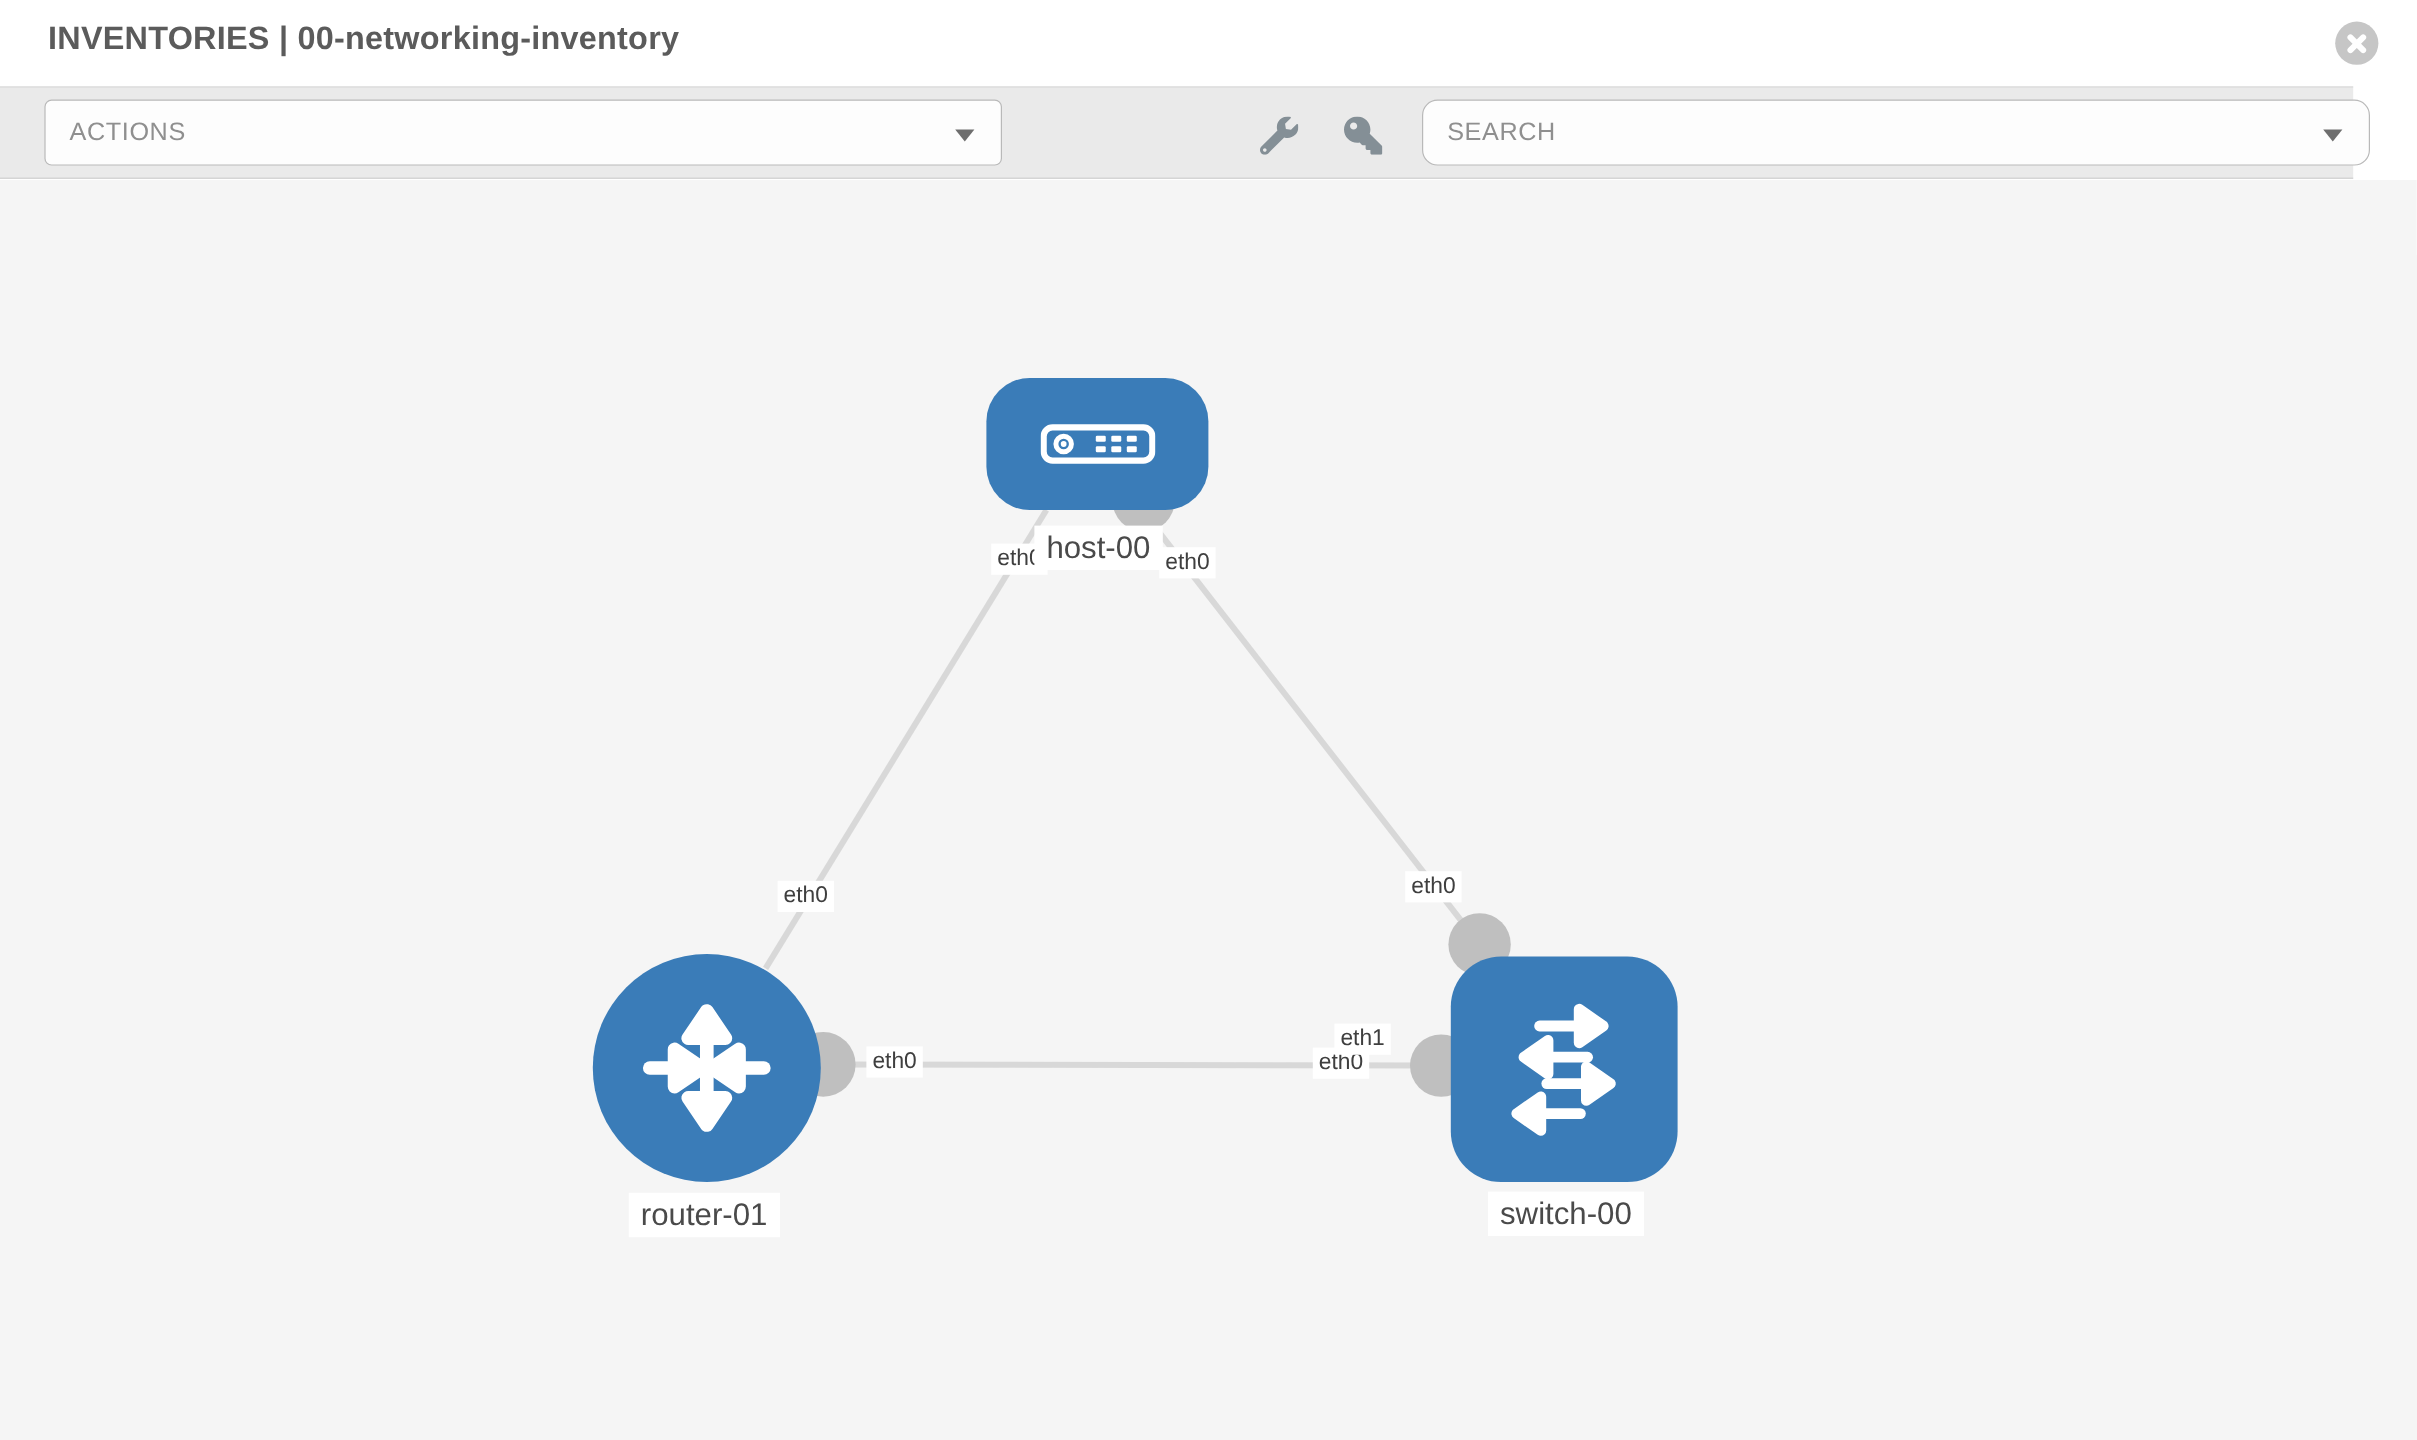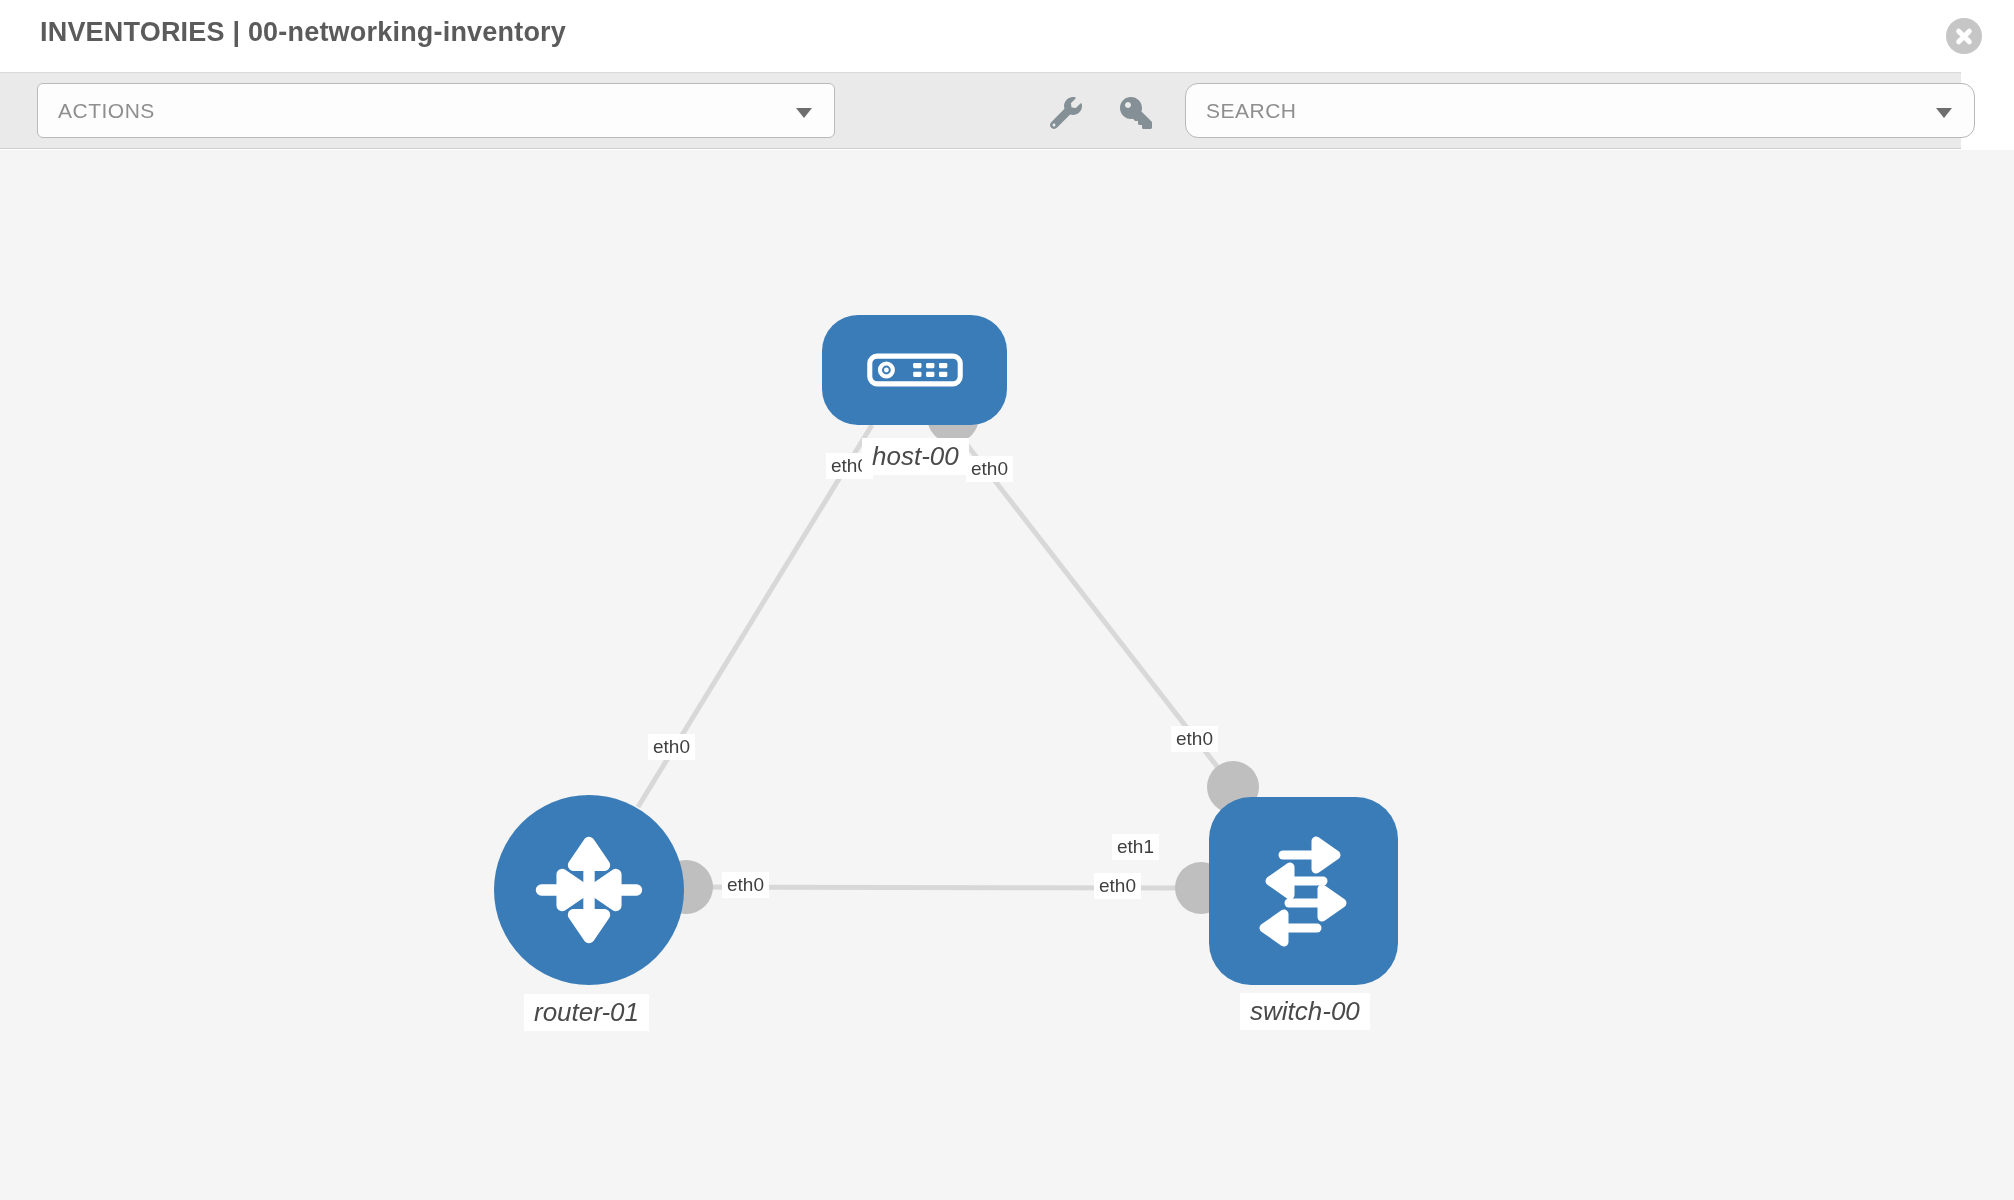"host-00" .node-label { font-style: italic -> none }
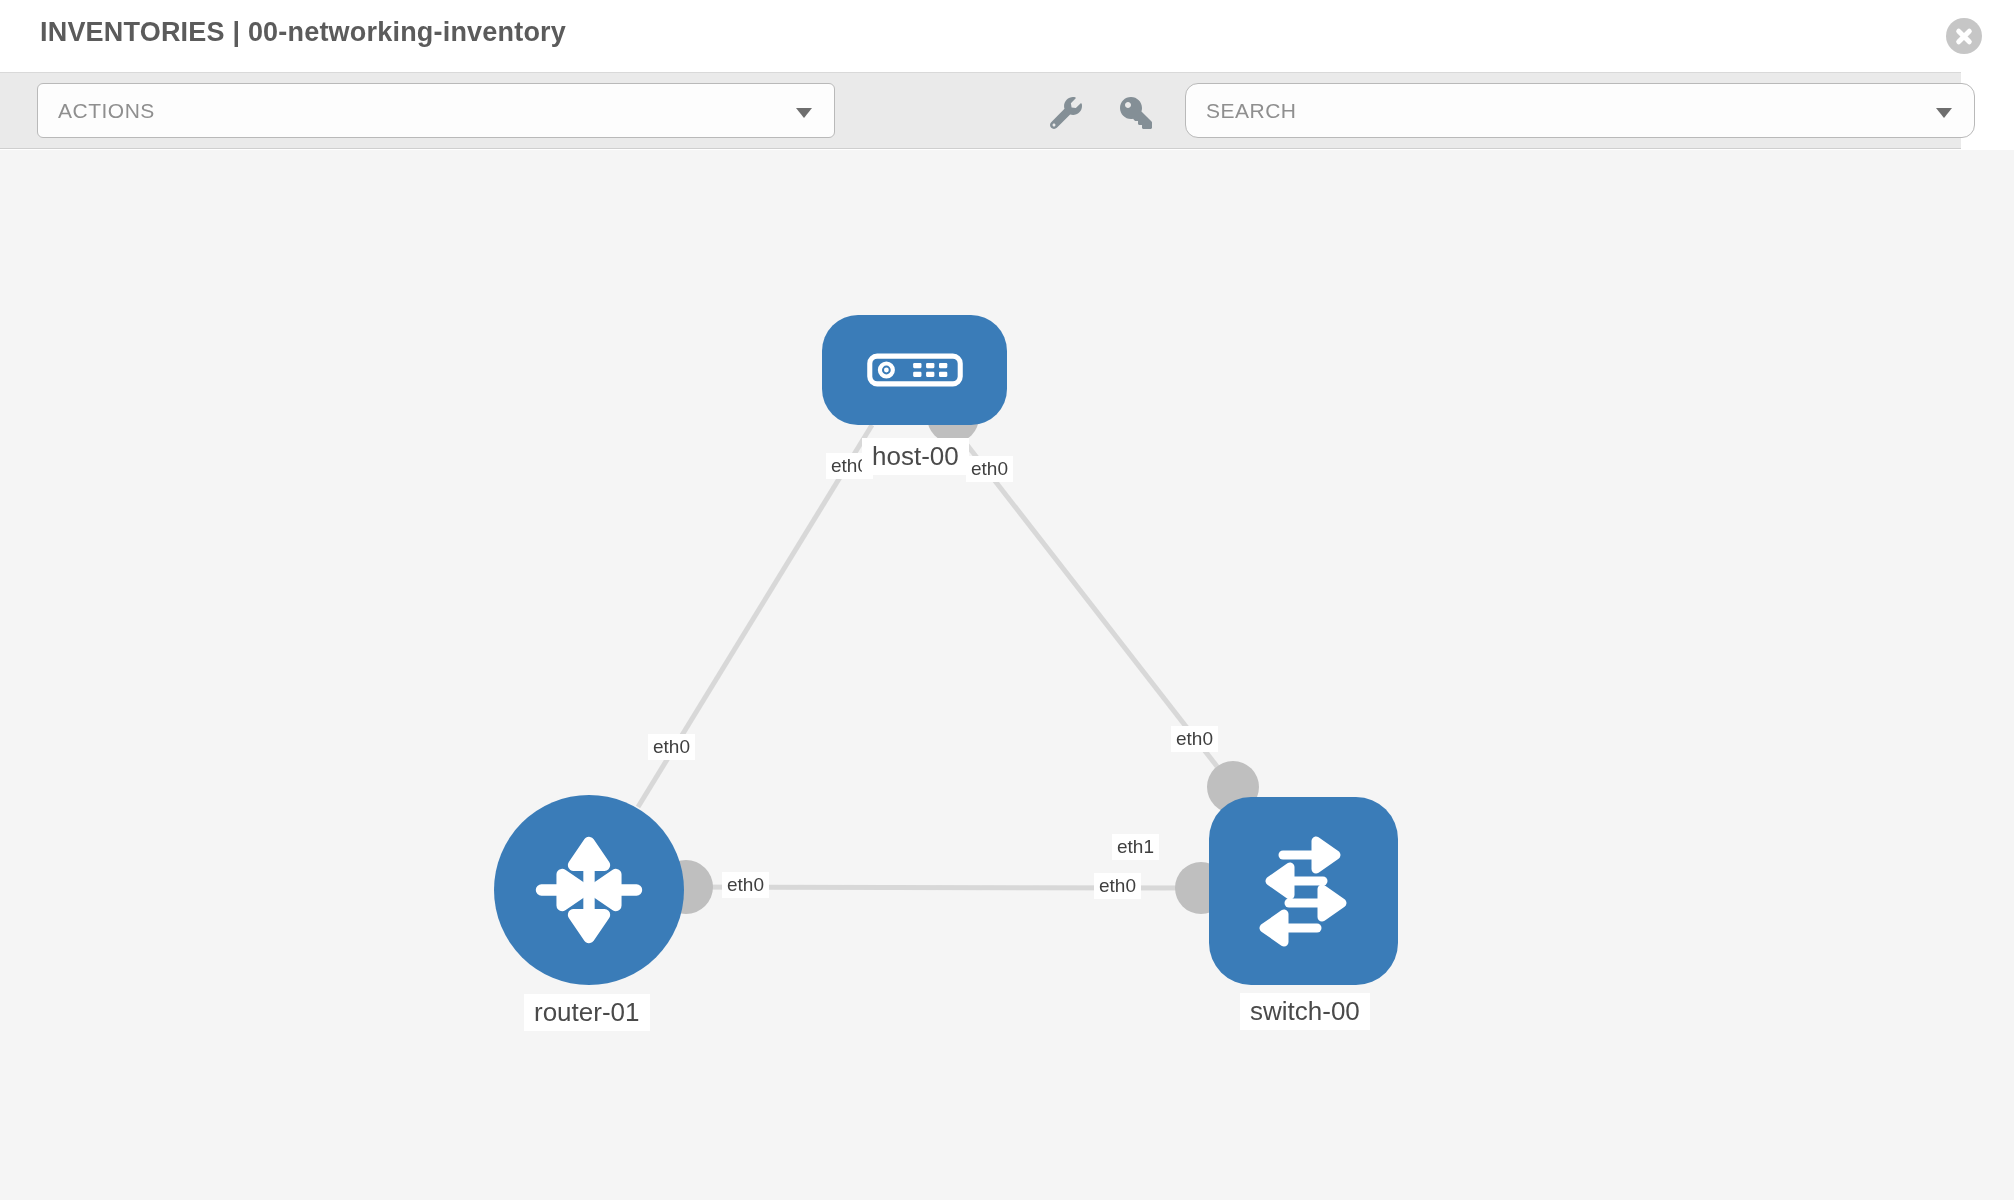"eth1" .if-switch-front { top: 684px -> 703px }
